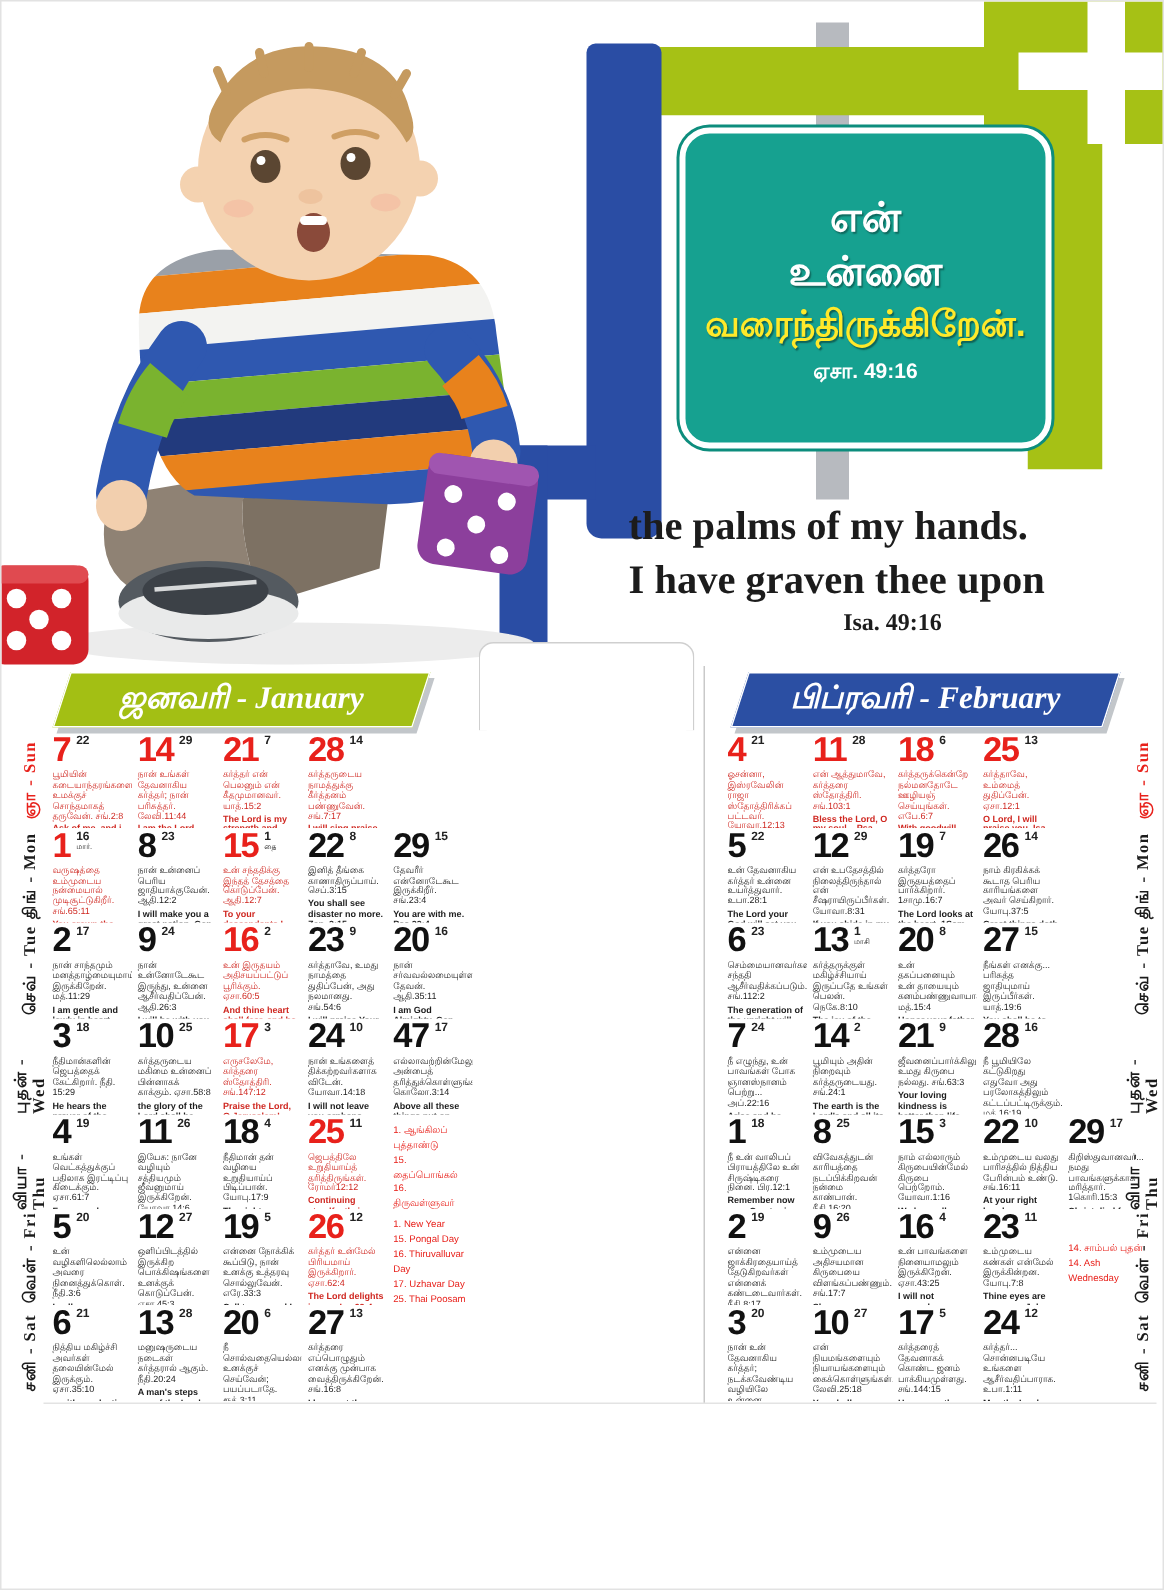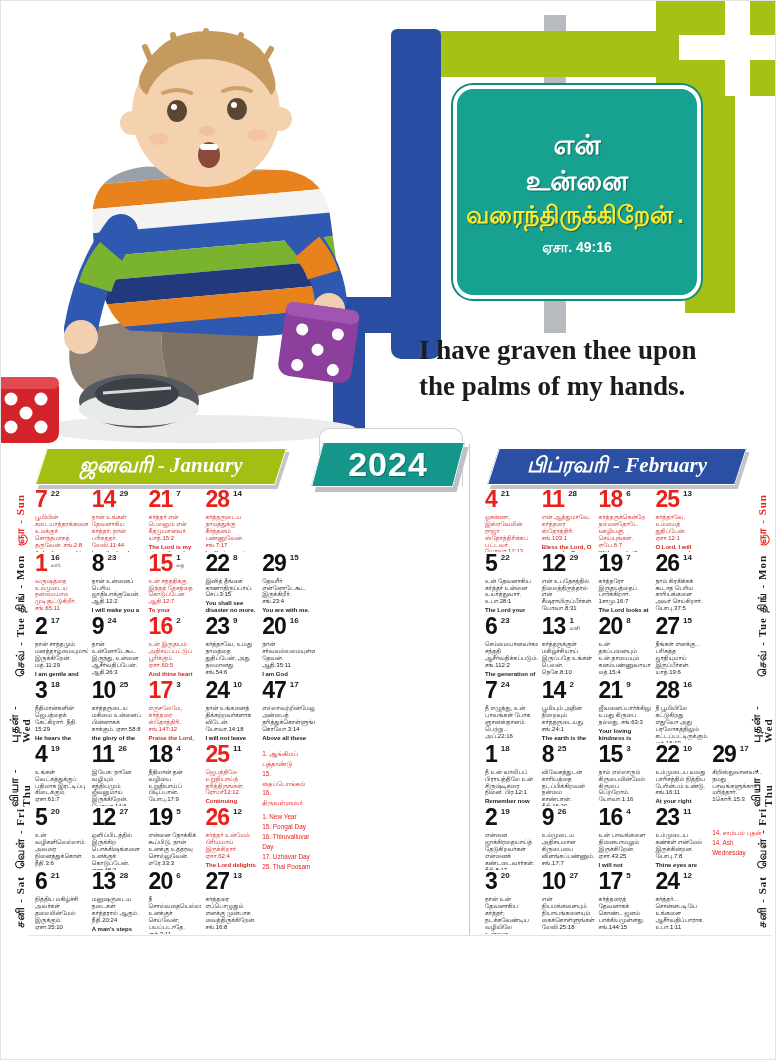"வரைந்திருக்கிறேன்." .verse-highlight { font-family: Liberation Mono, monospace -> none }
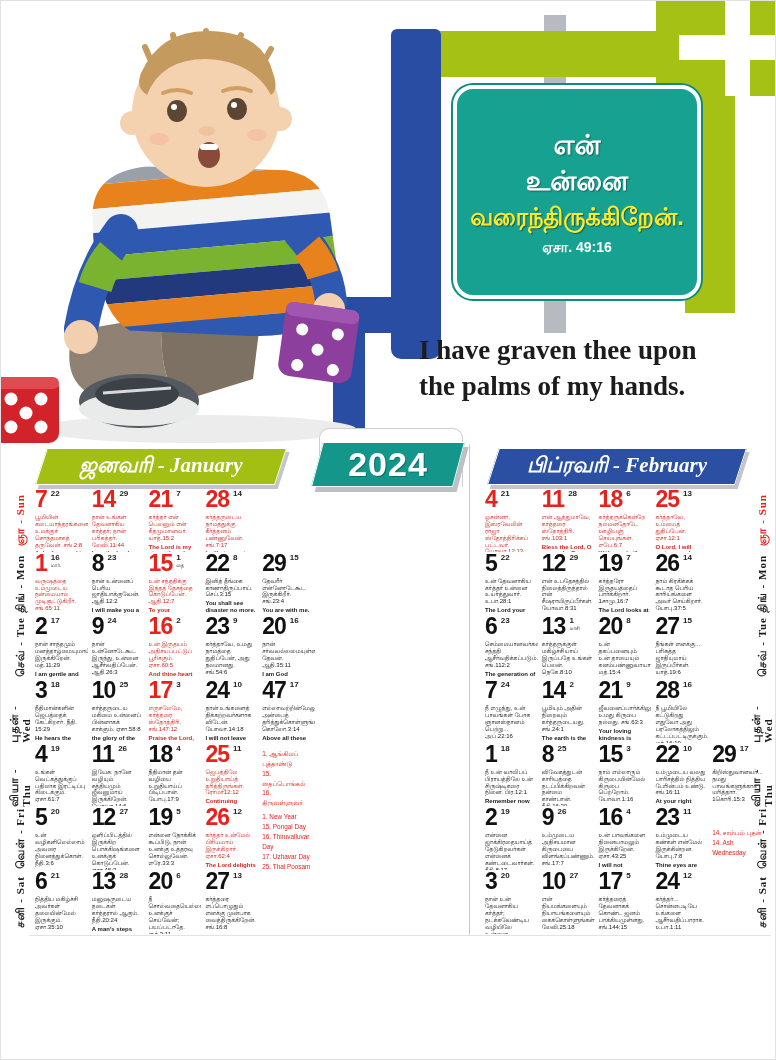"I have graven thee upon" div.eng-line { order: before "the palms of my hands." -> after "the palms of my hands." }
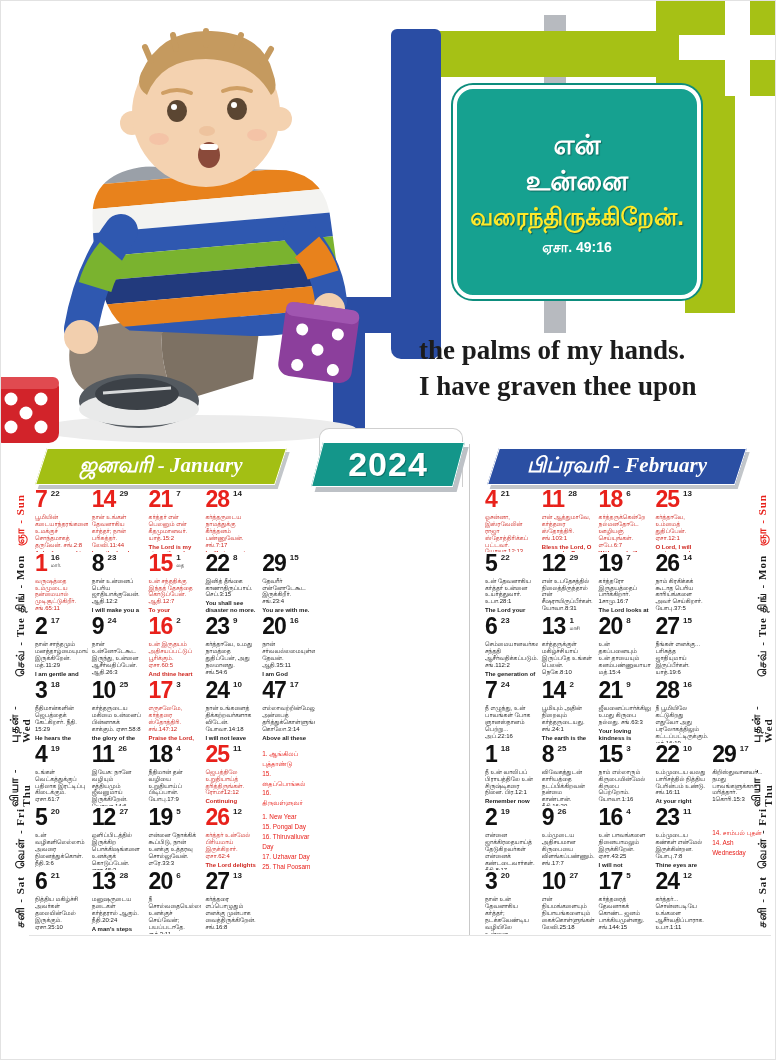"Isa. 49:16" div.eng-ref { html: none -> <div>Isa. 49:16</div> }
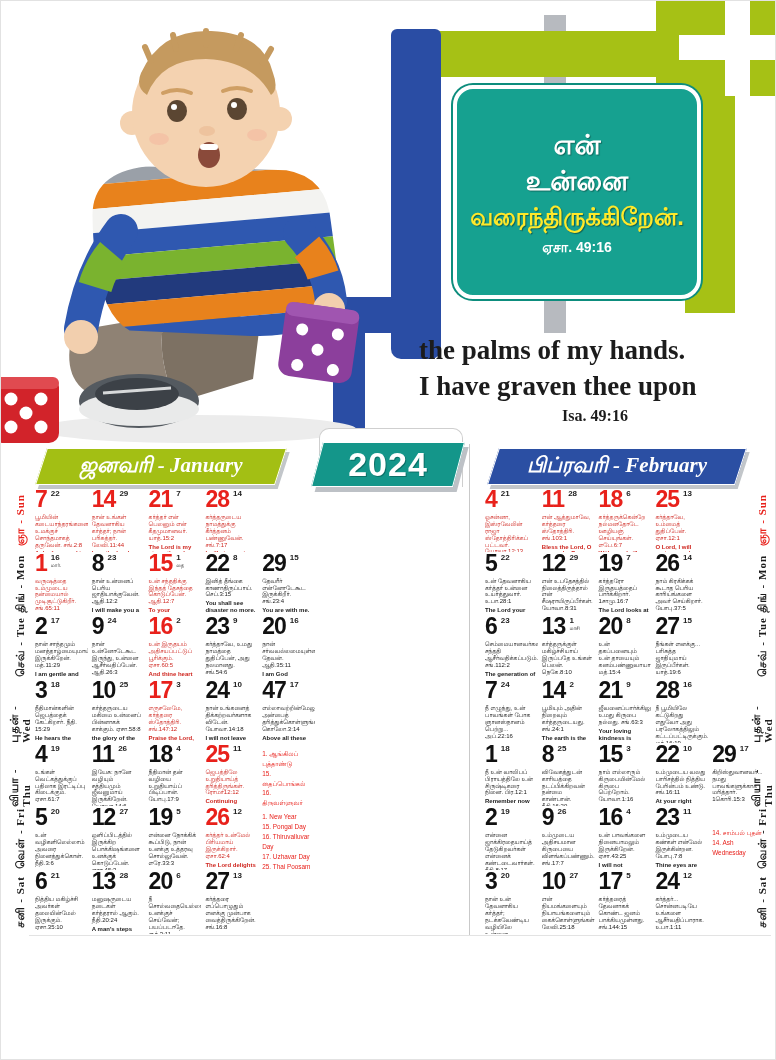"2024" div.abs { html: <div> <div></div> <div>2024</div> </div> -> none }
